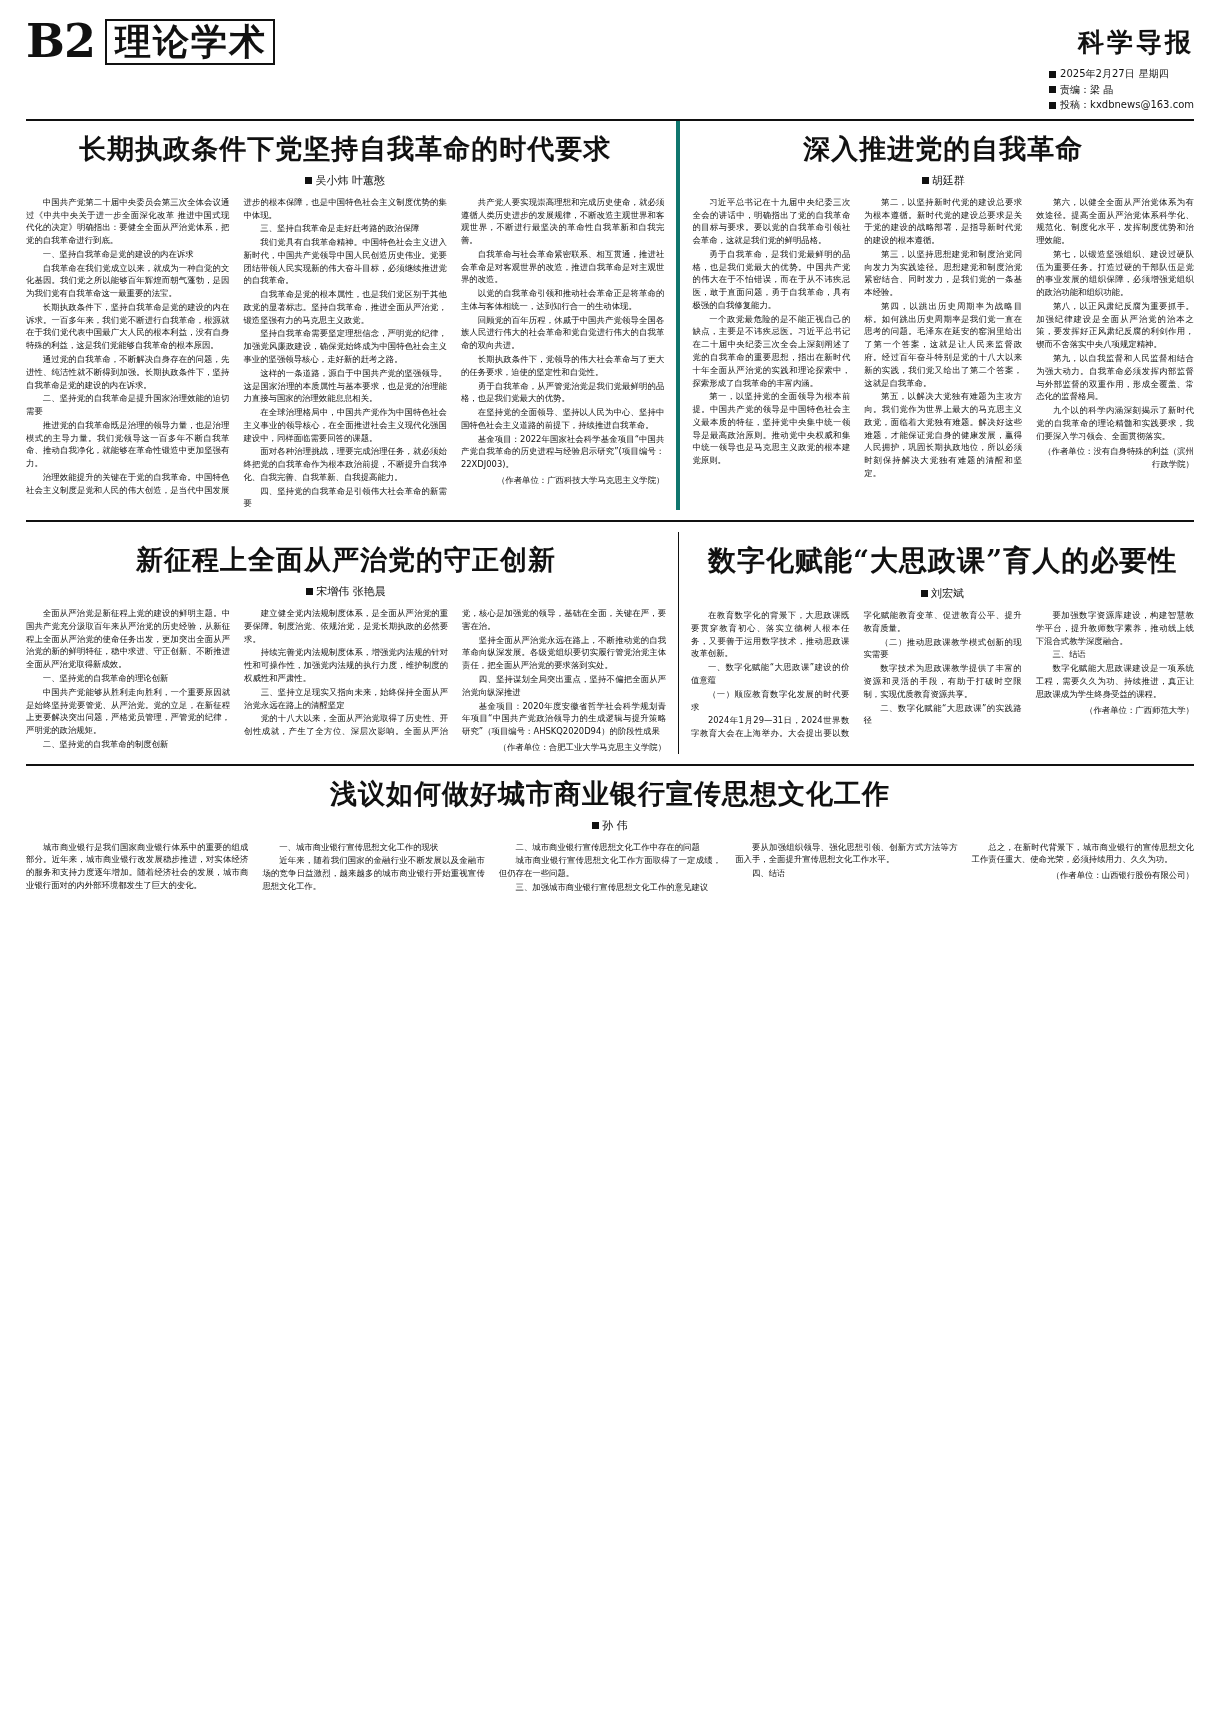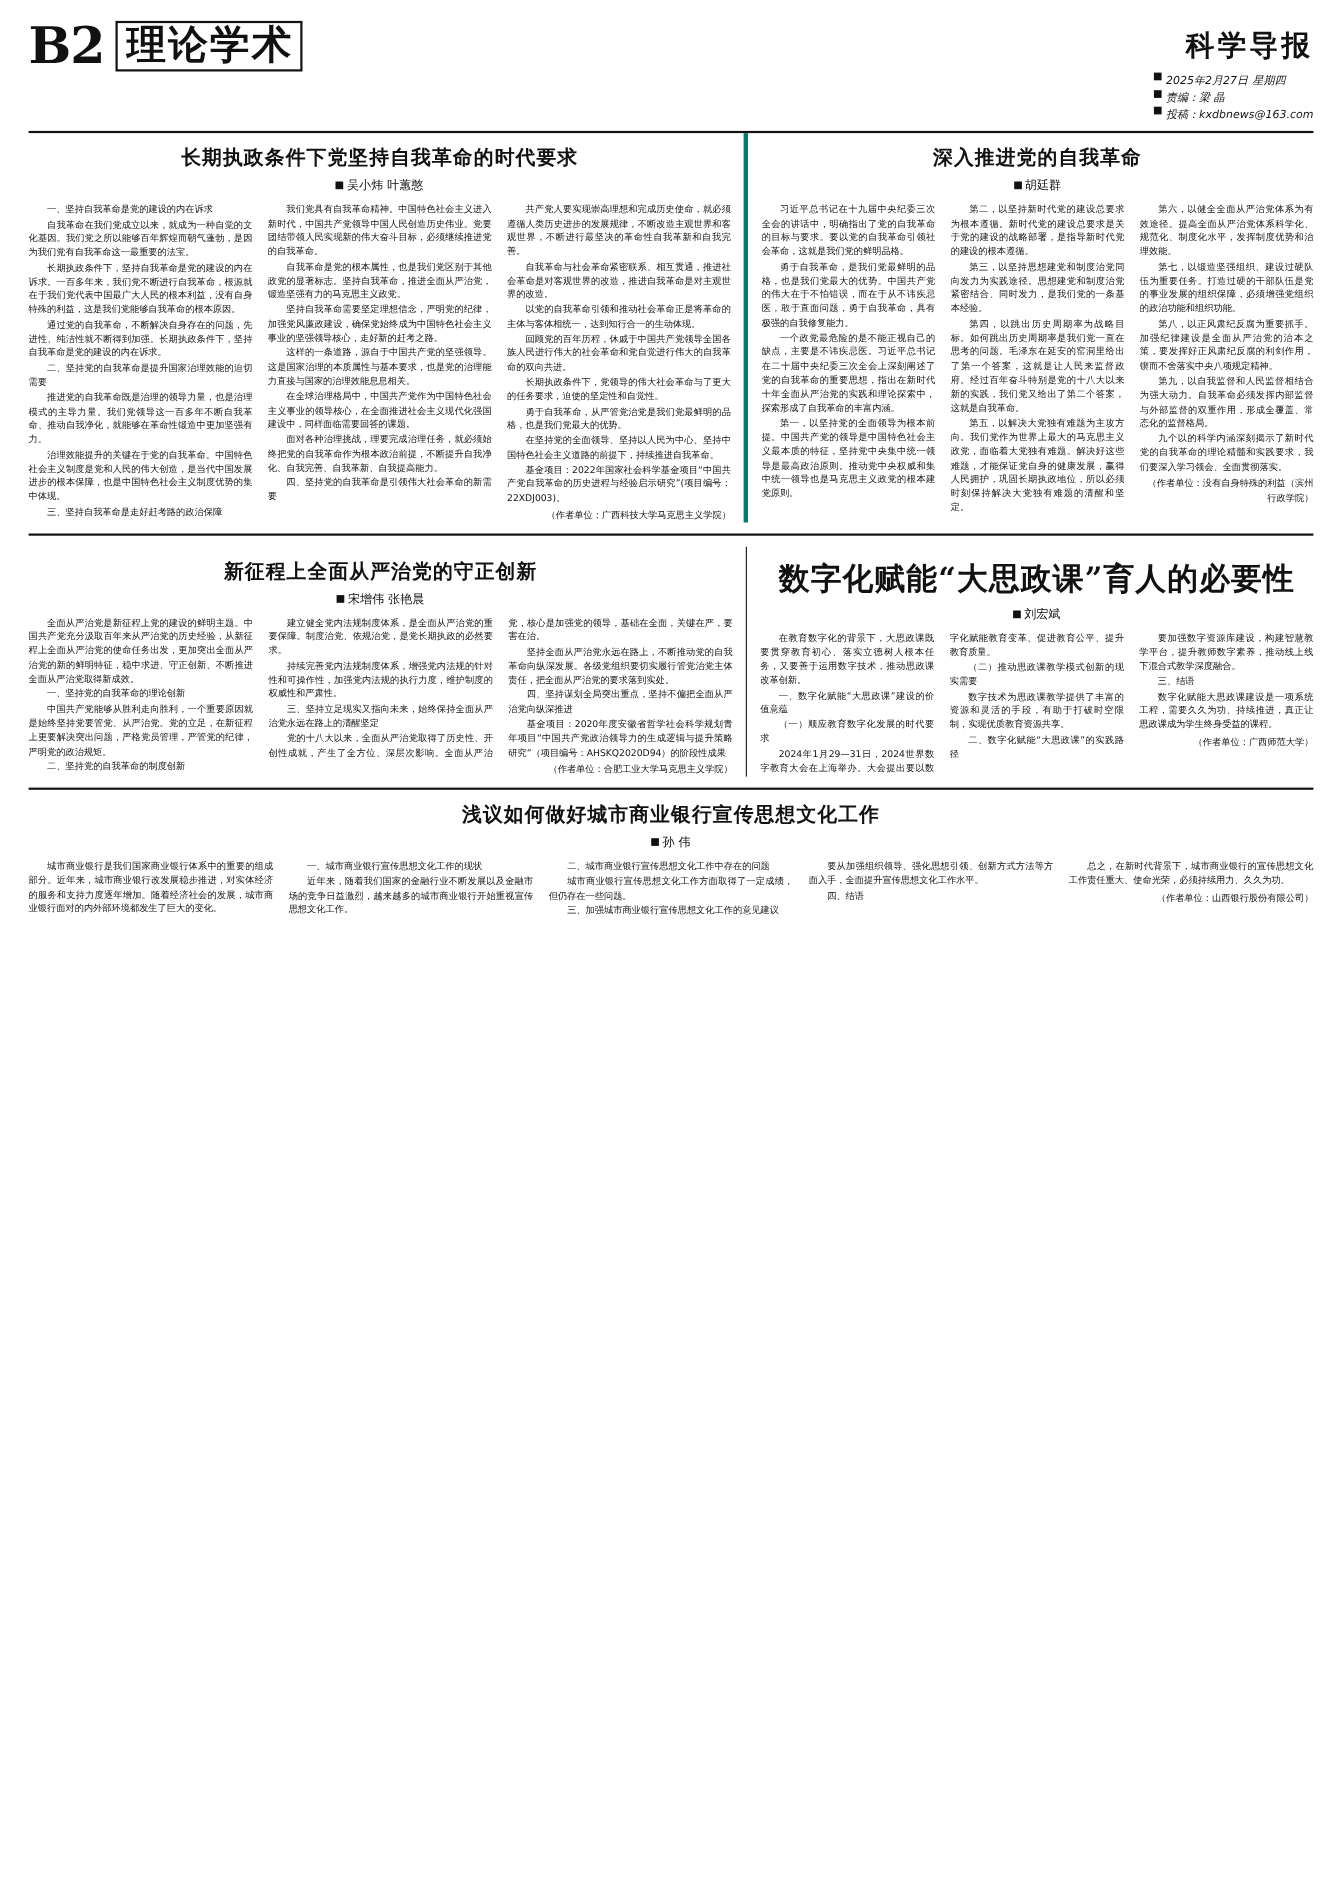"2025年2月27日" .meta-line { align-items: none -> center; font-style: italic -> none }
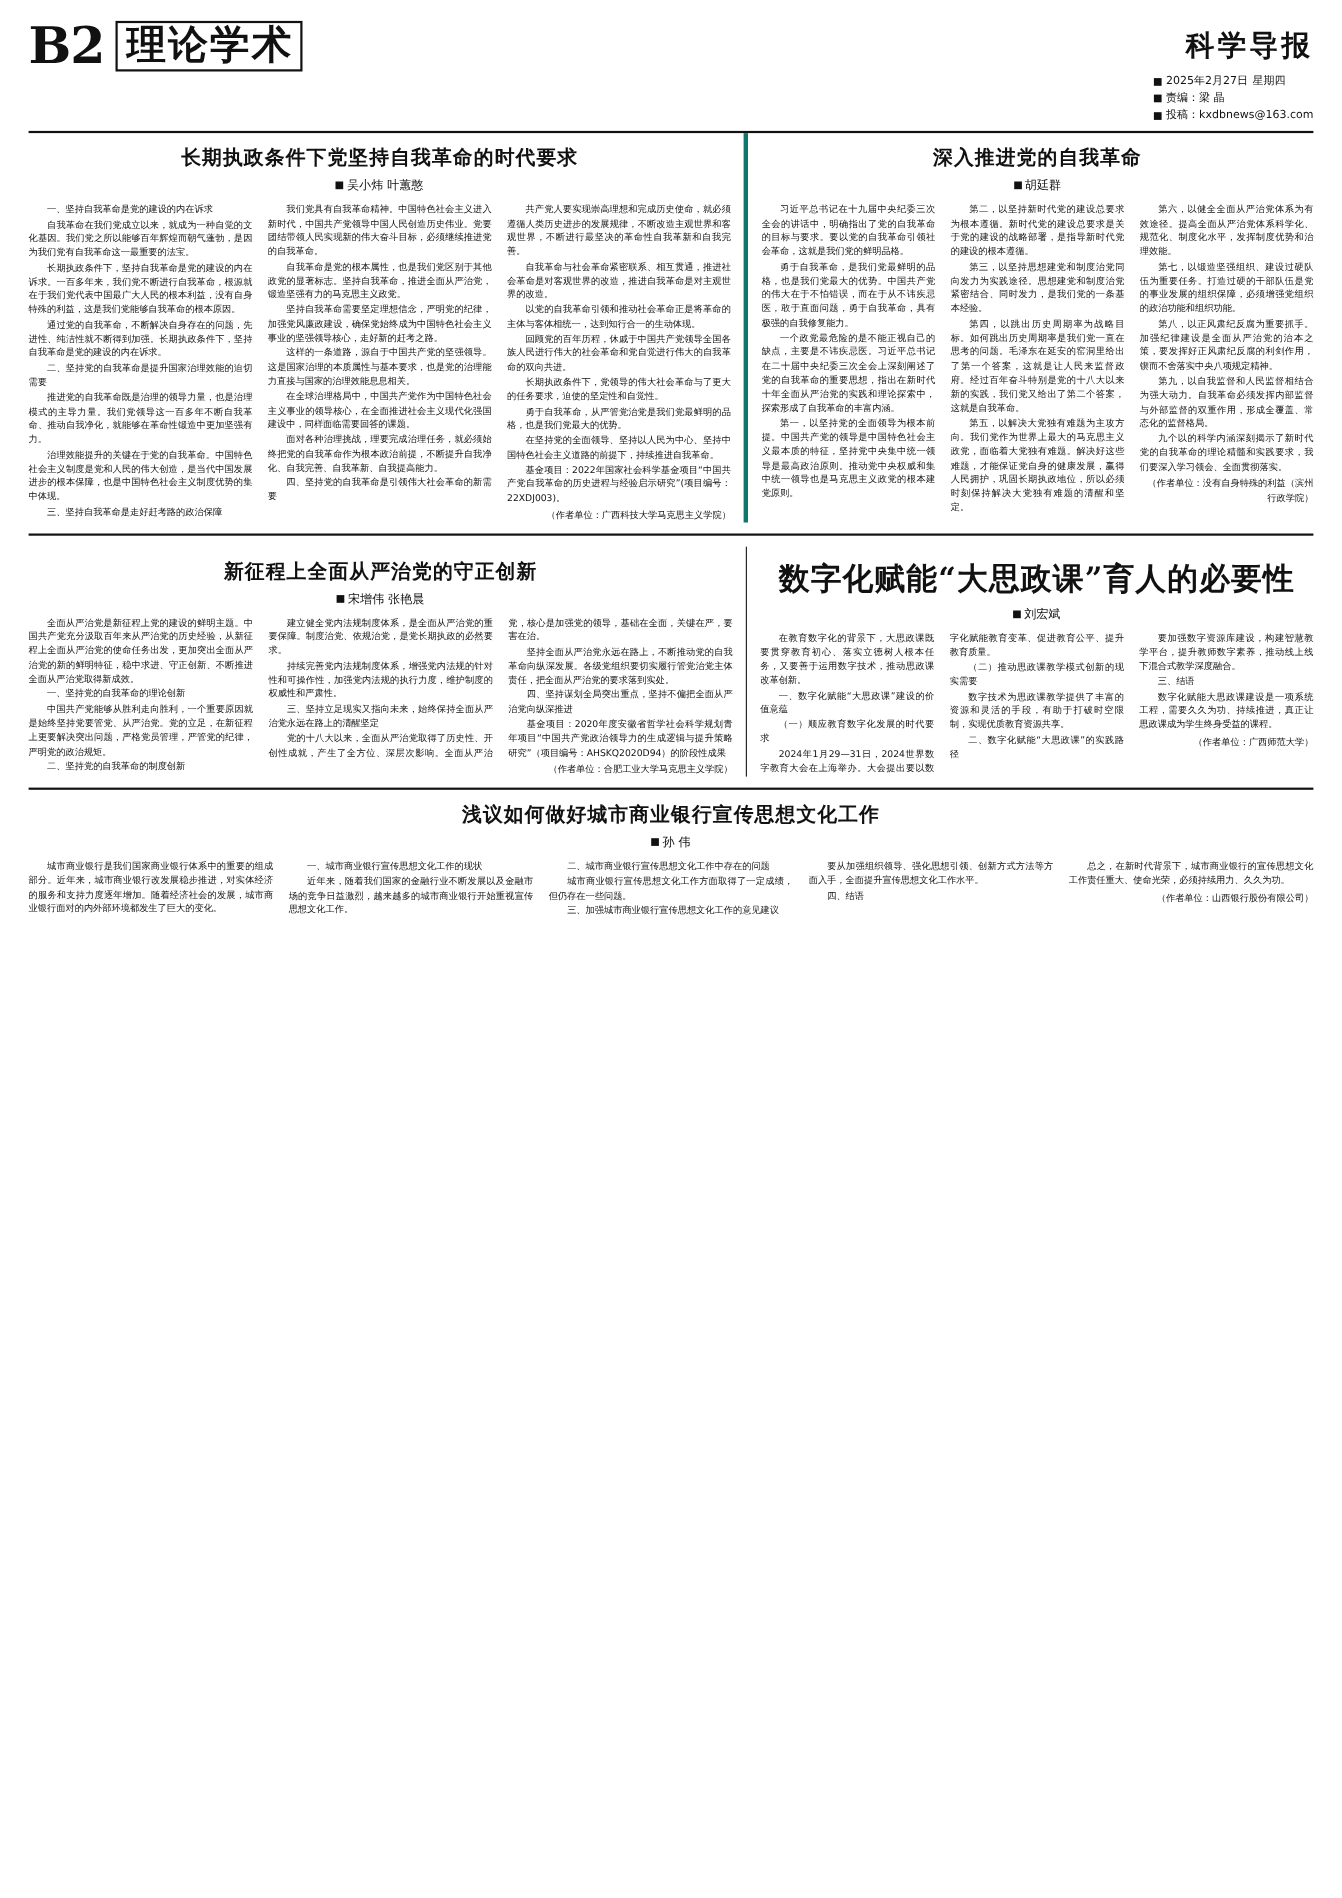"长期执政条件下党坚持自我革命的时代要求" h1.title { font-size: 18px -> 27px }
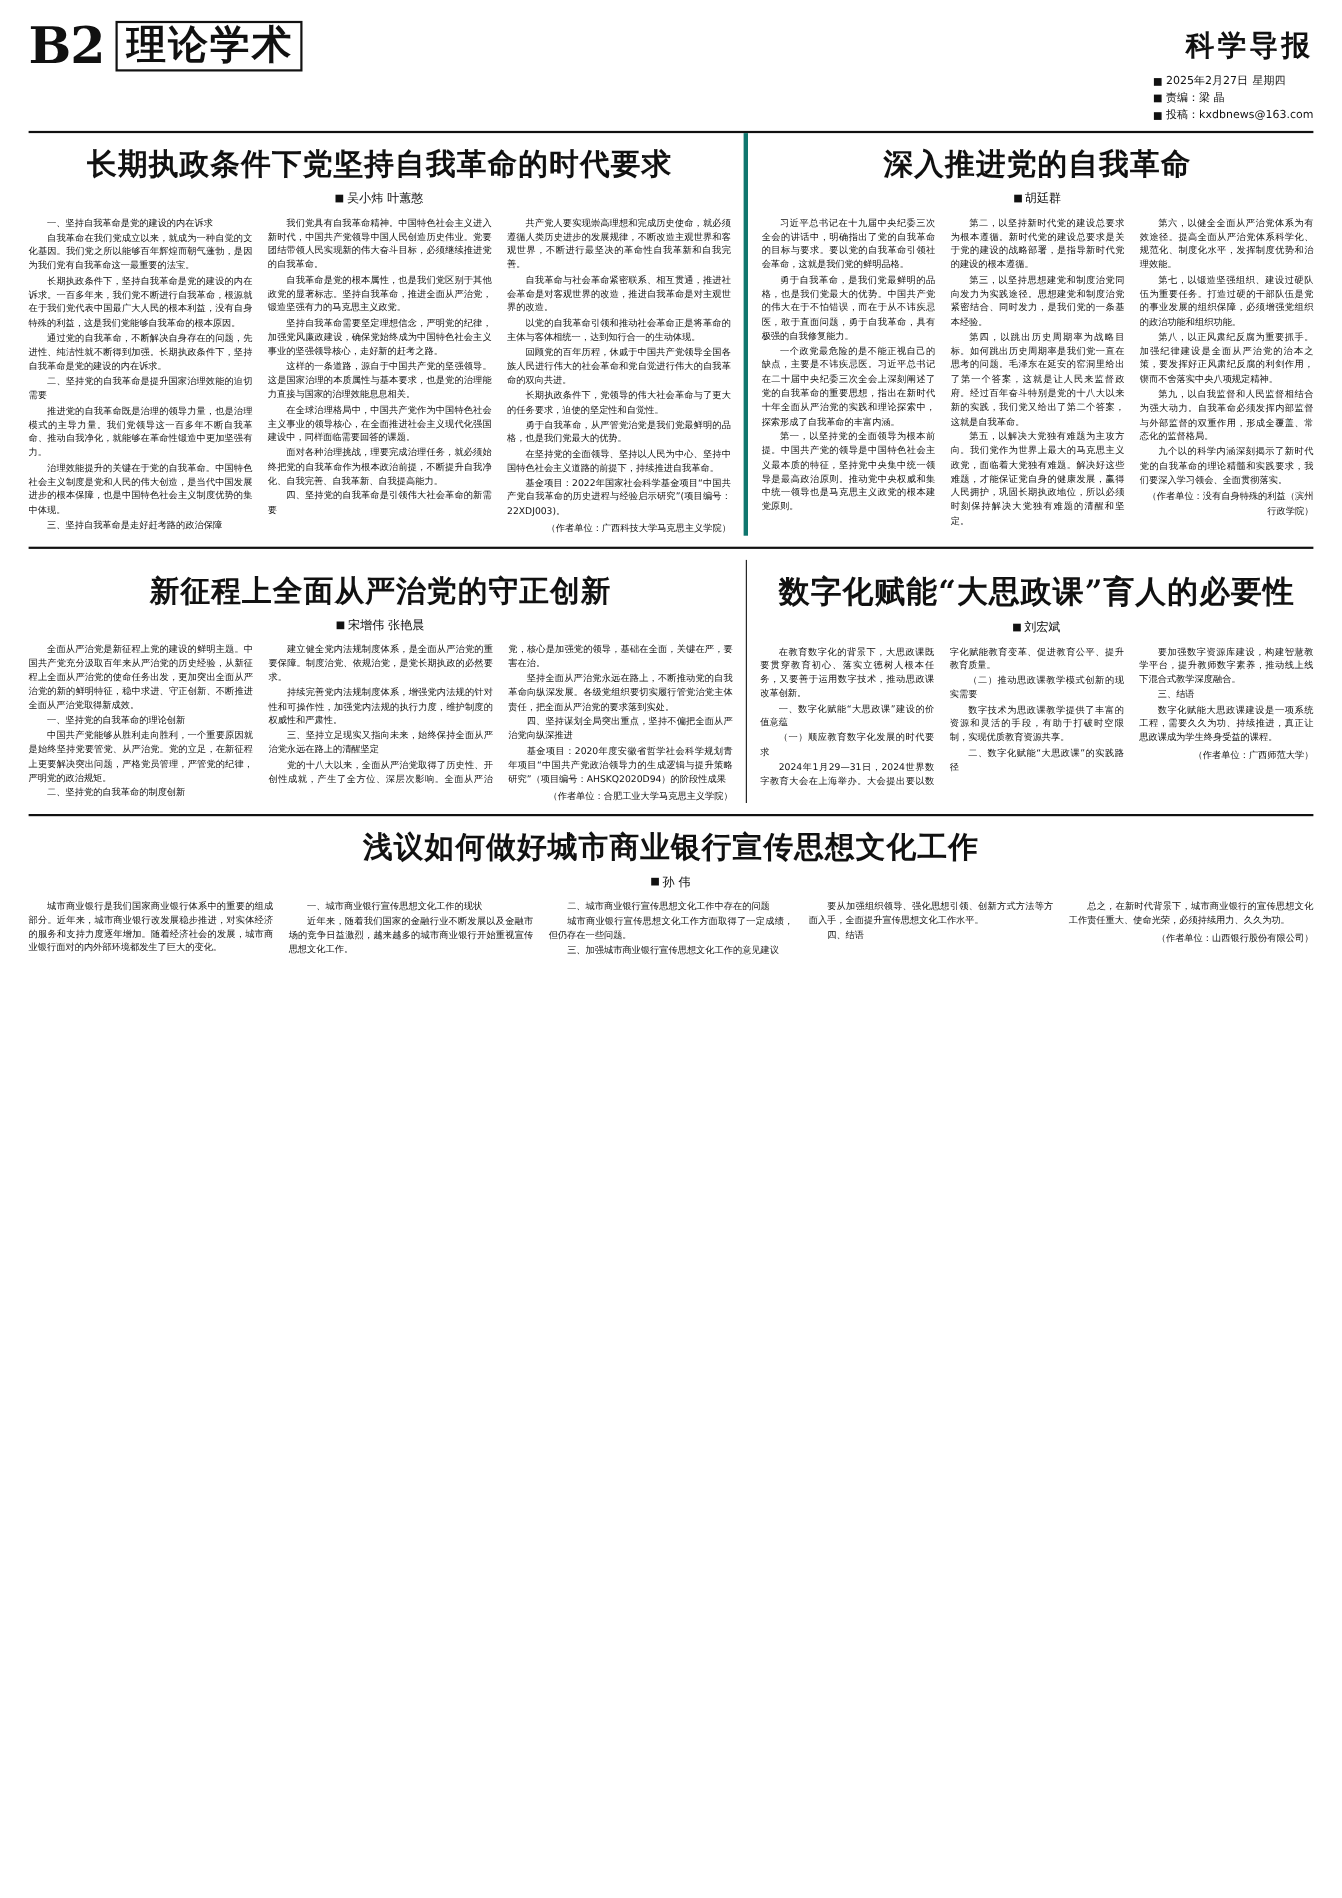"中国共产党第二十届中央委员会第三次全体会议通过《中共中央关于进一步全面深化改革" p { html: none -> <p>中国共产党第二十届中央委员会第三次全体会议通过《中共中央关于进一步全面深化改革 推进中国式现代化的决定》明确指出：要健全全面从严治党体系，把党的自我革命进行到底。</p> }
